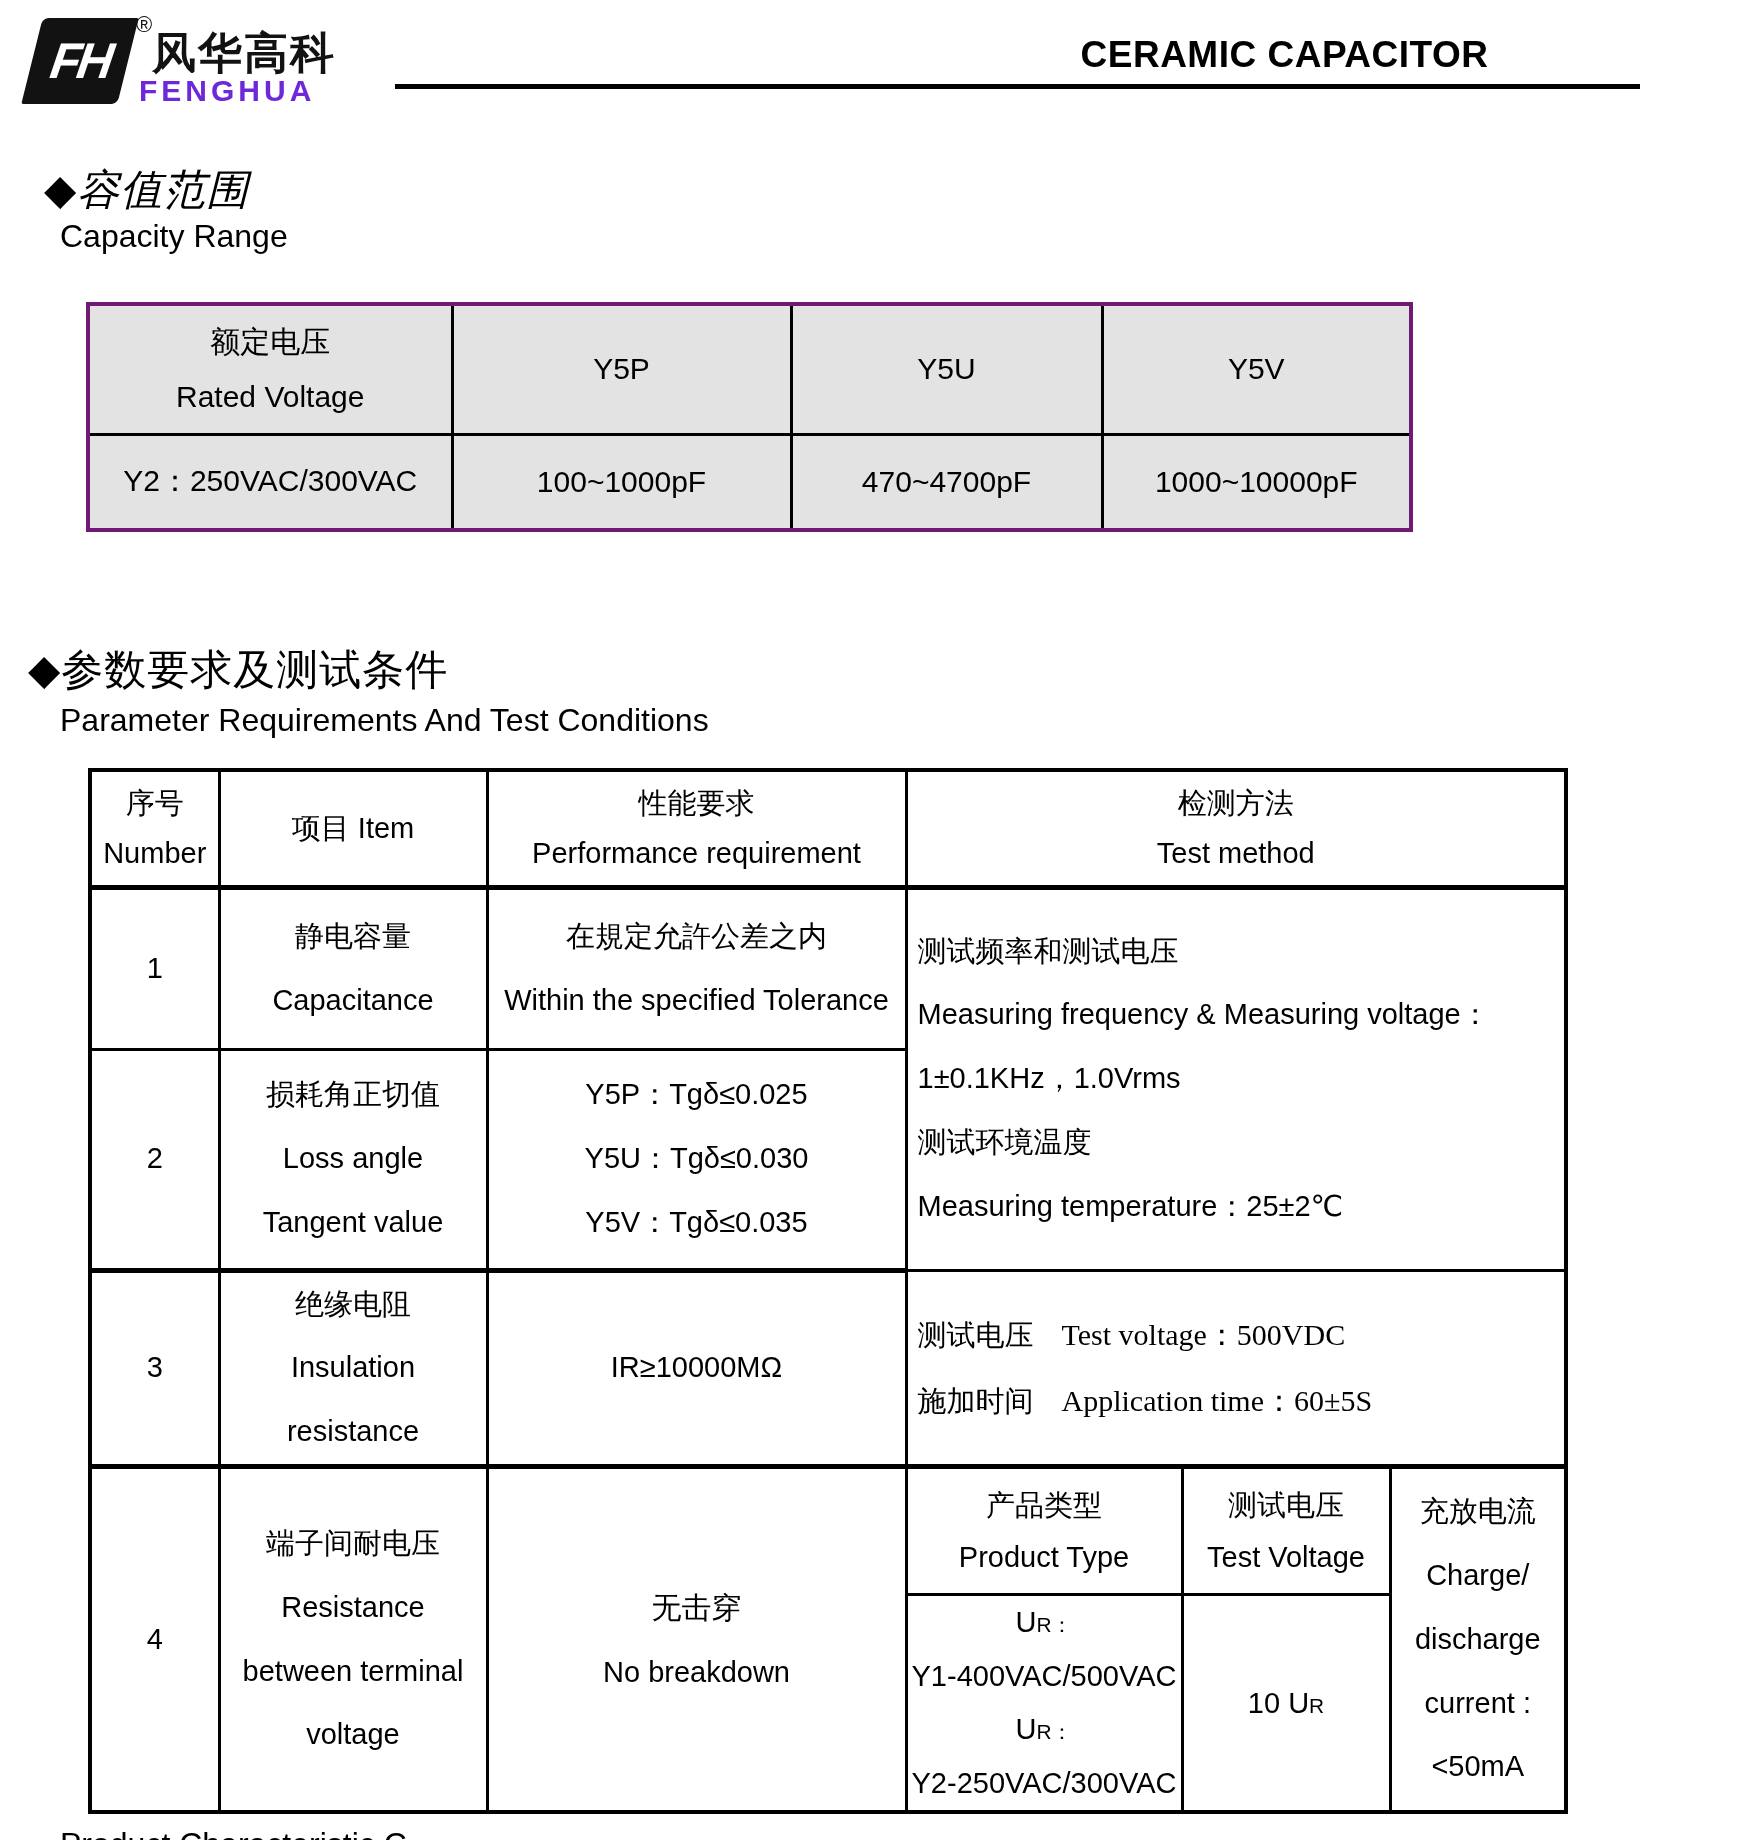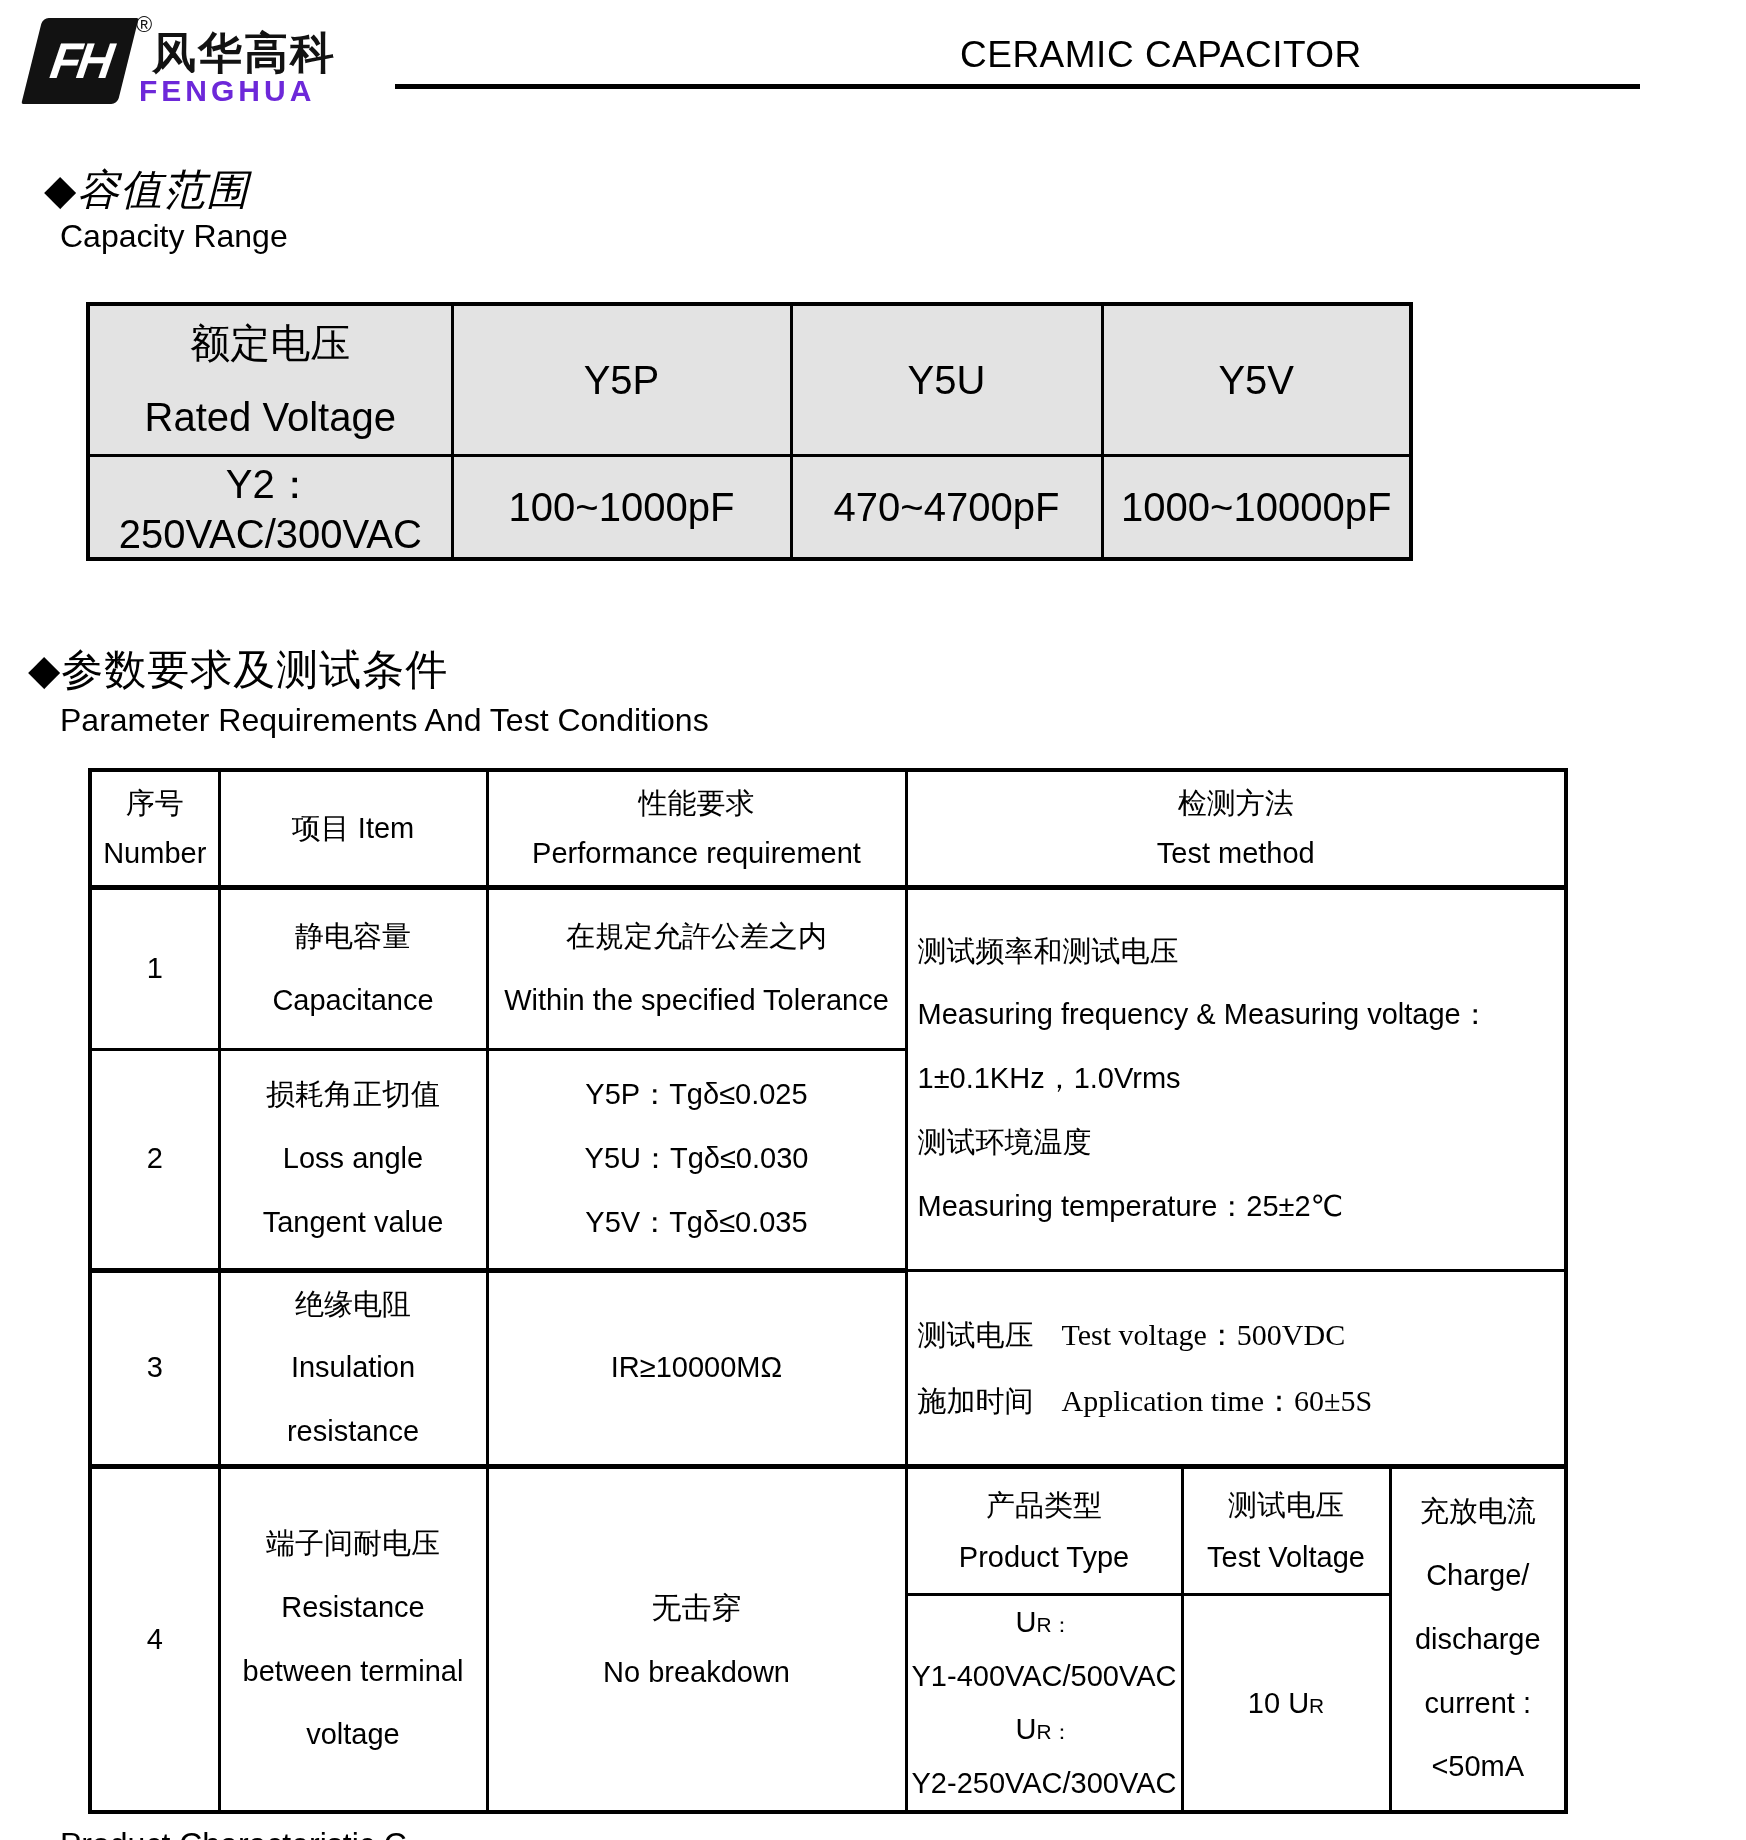"CERAMIC CAPACITOR" .doc-title { font-weight: normal -> bold; left: 960px -> 988px; text-align: left -> center }
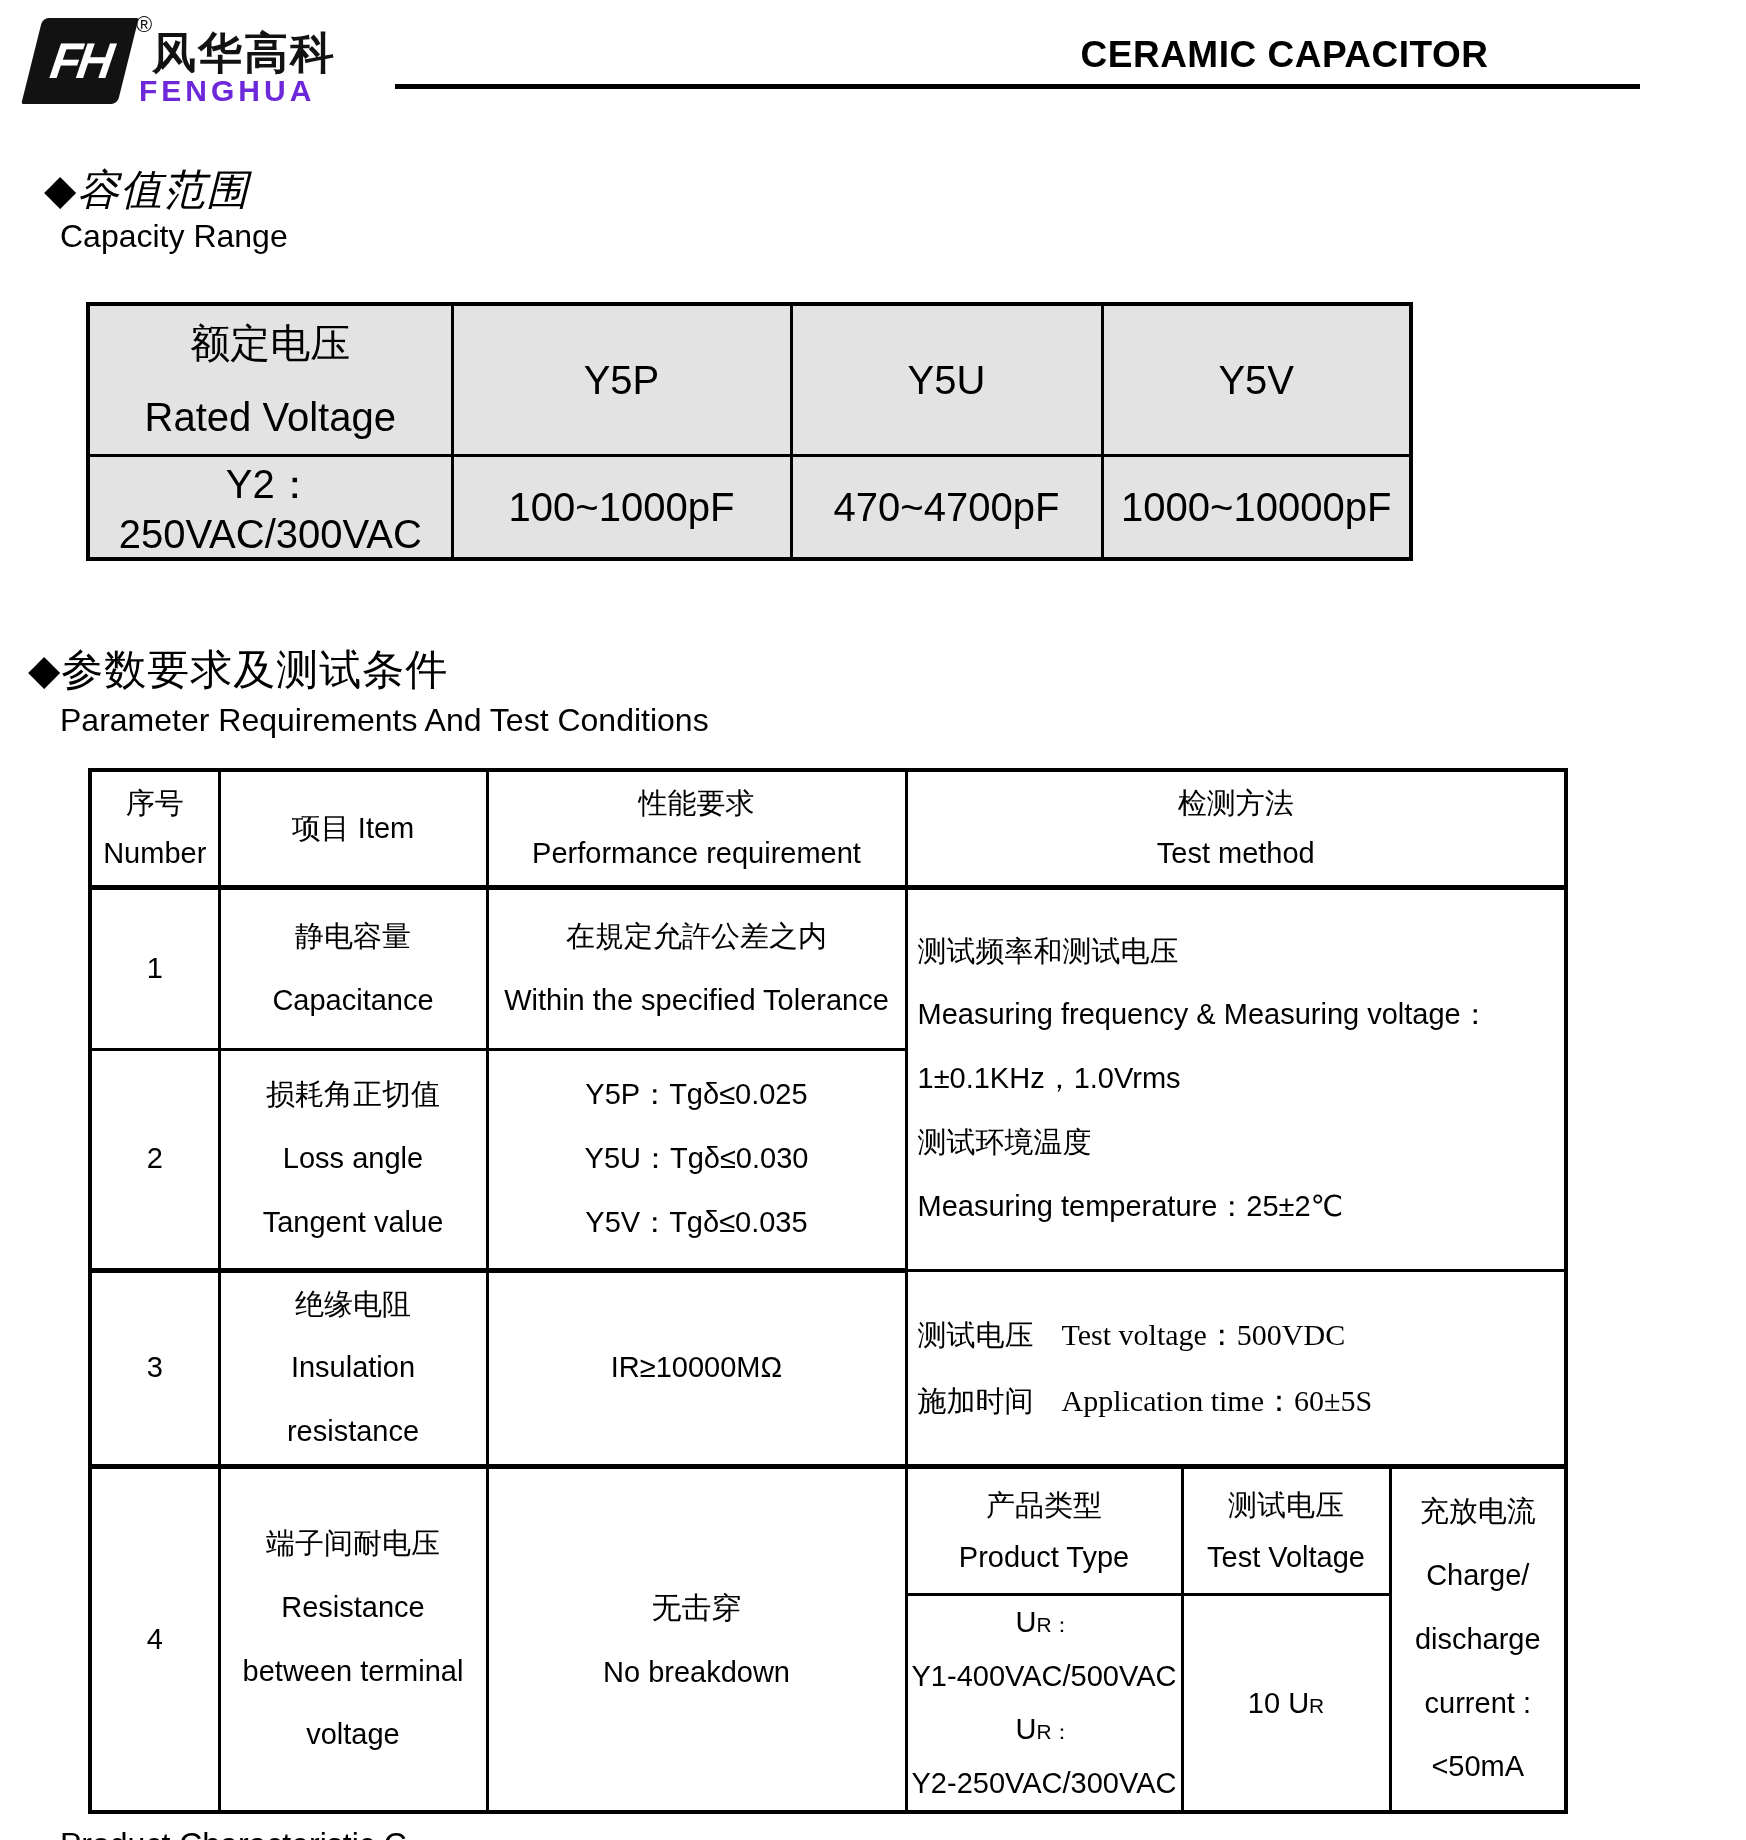"额定电压" .t1 { border: 4px solid #000000 -> 4px solid #701a75; font-size: 40px -> 30px }
